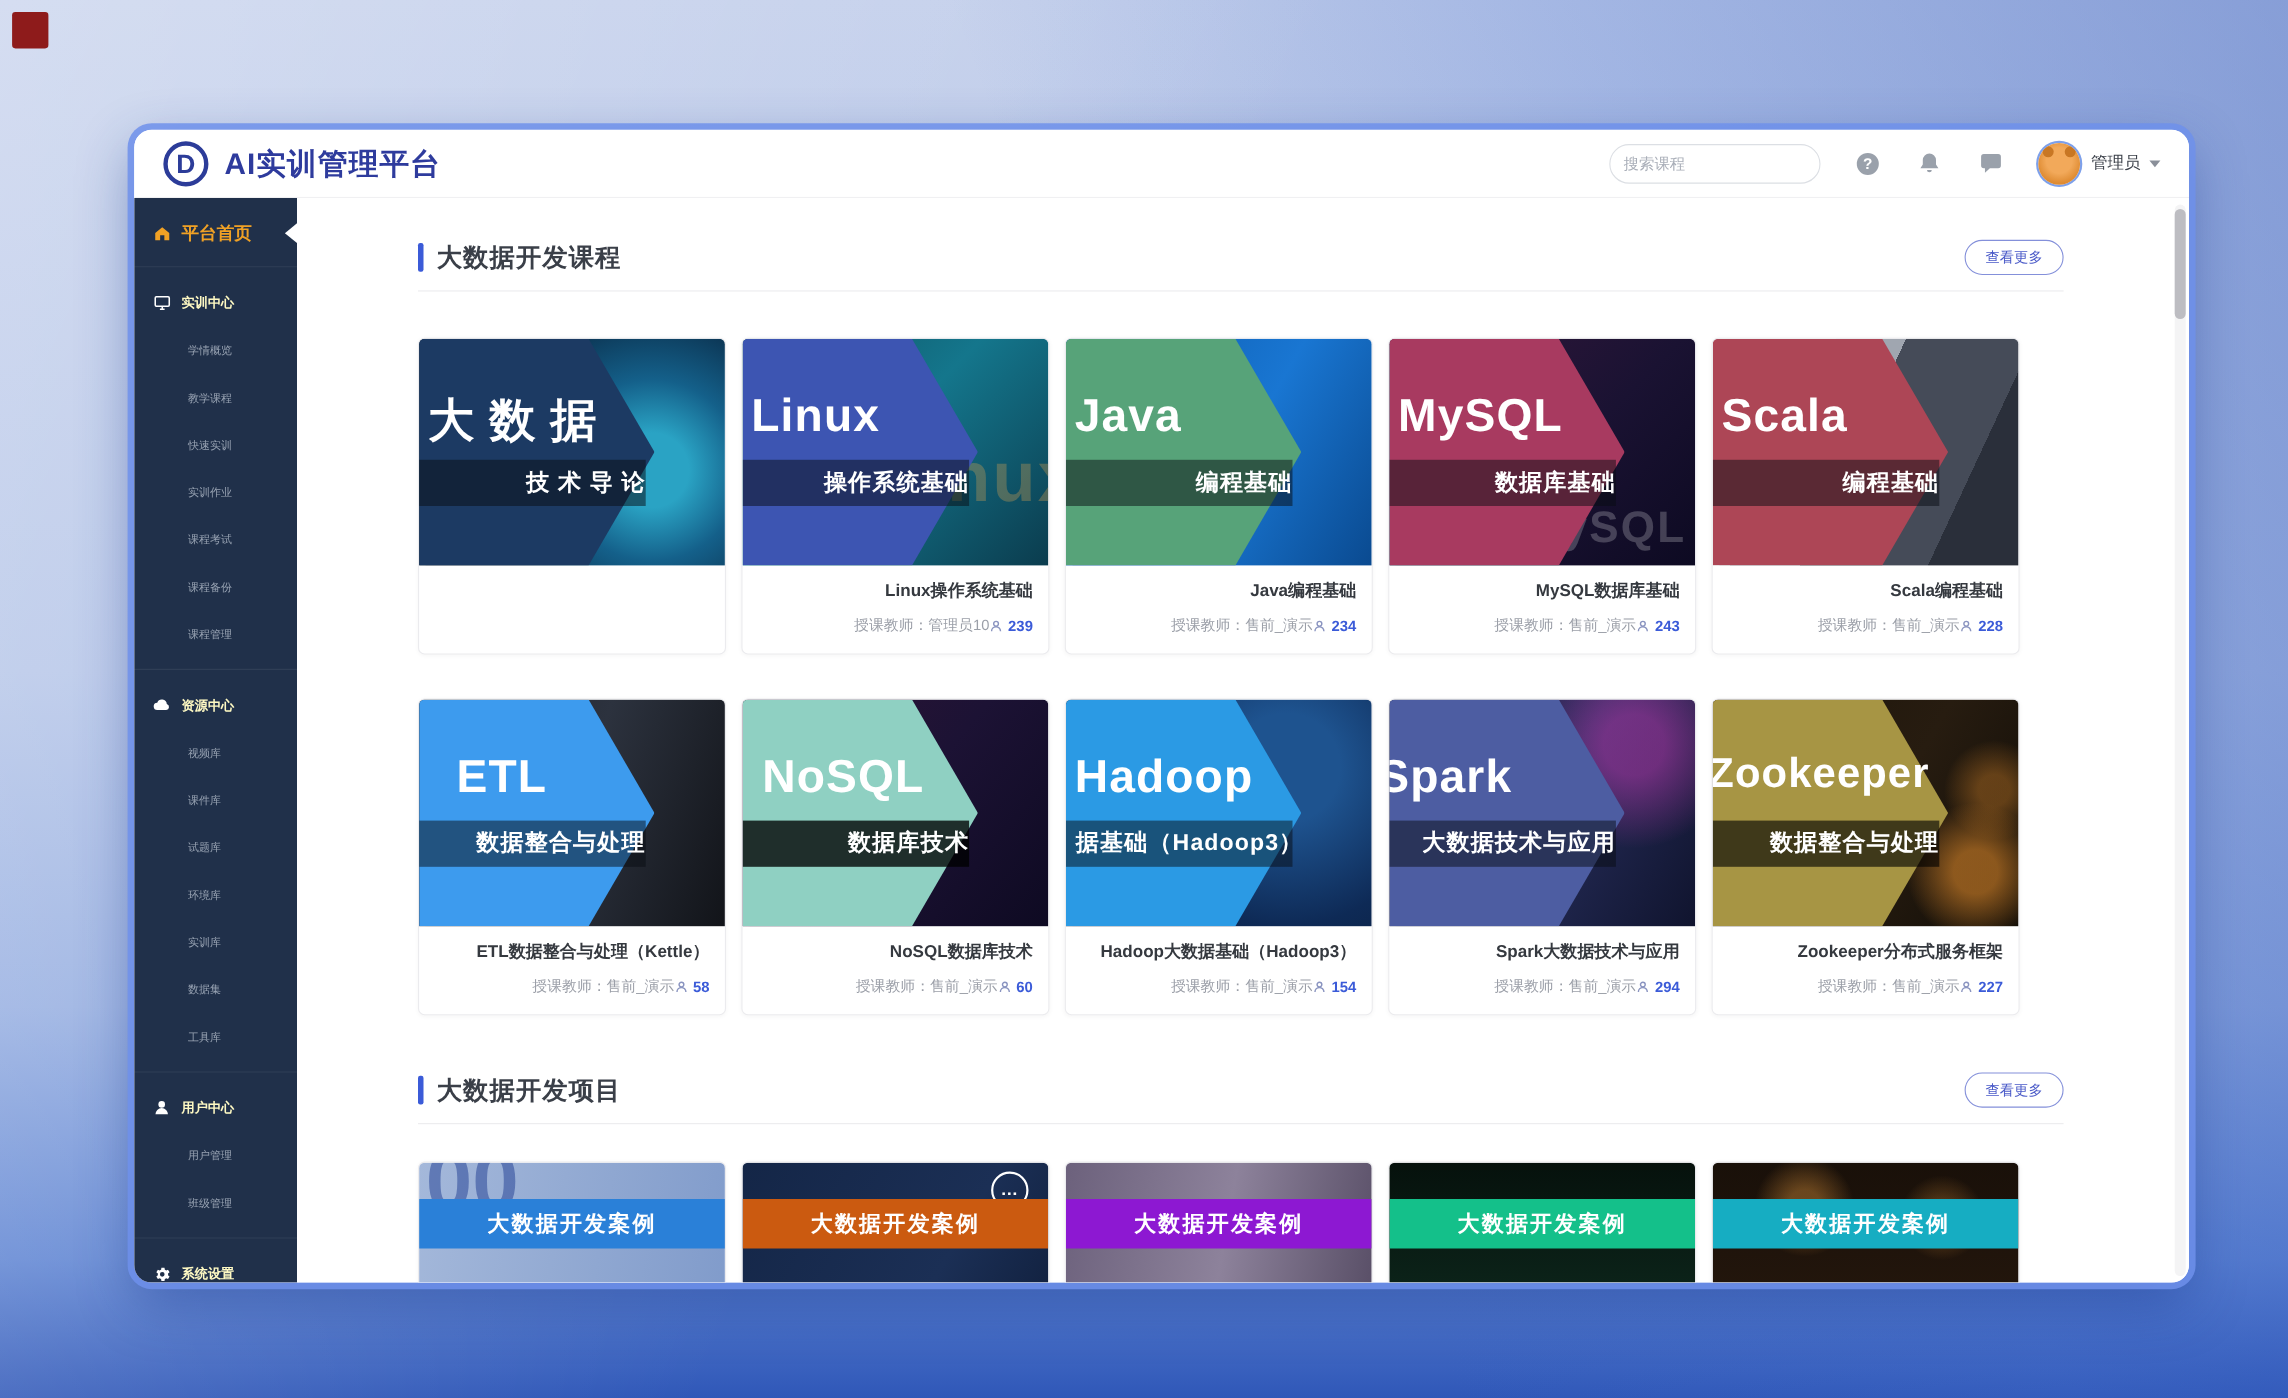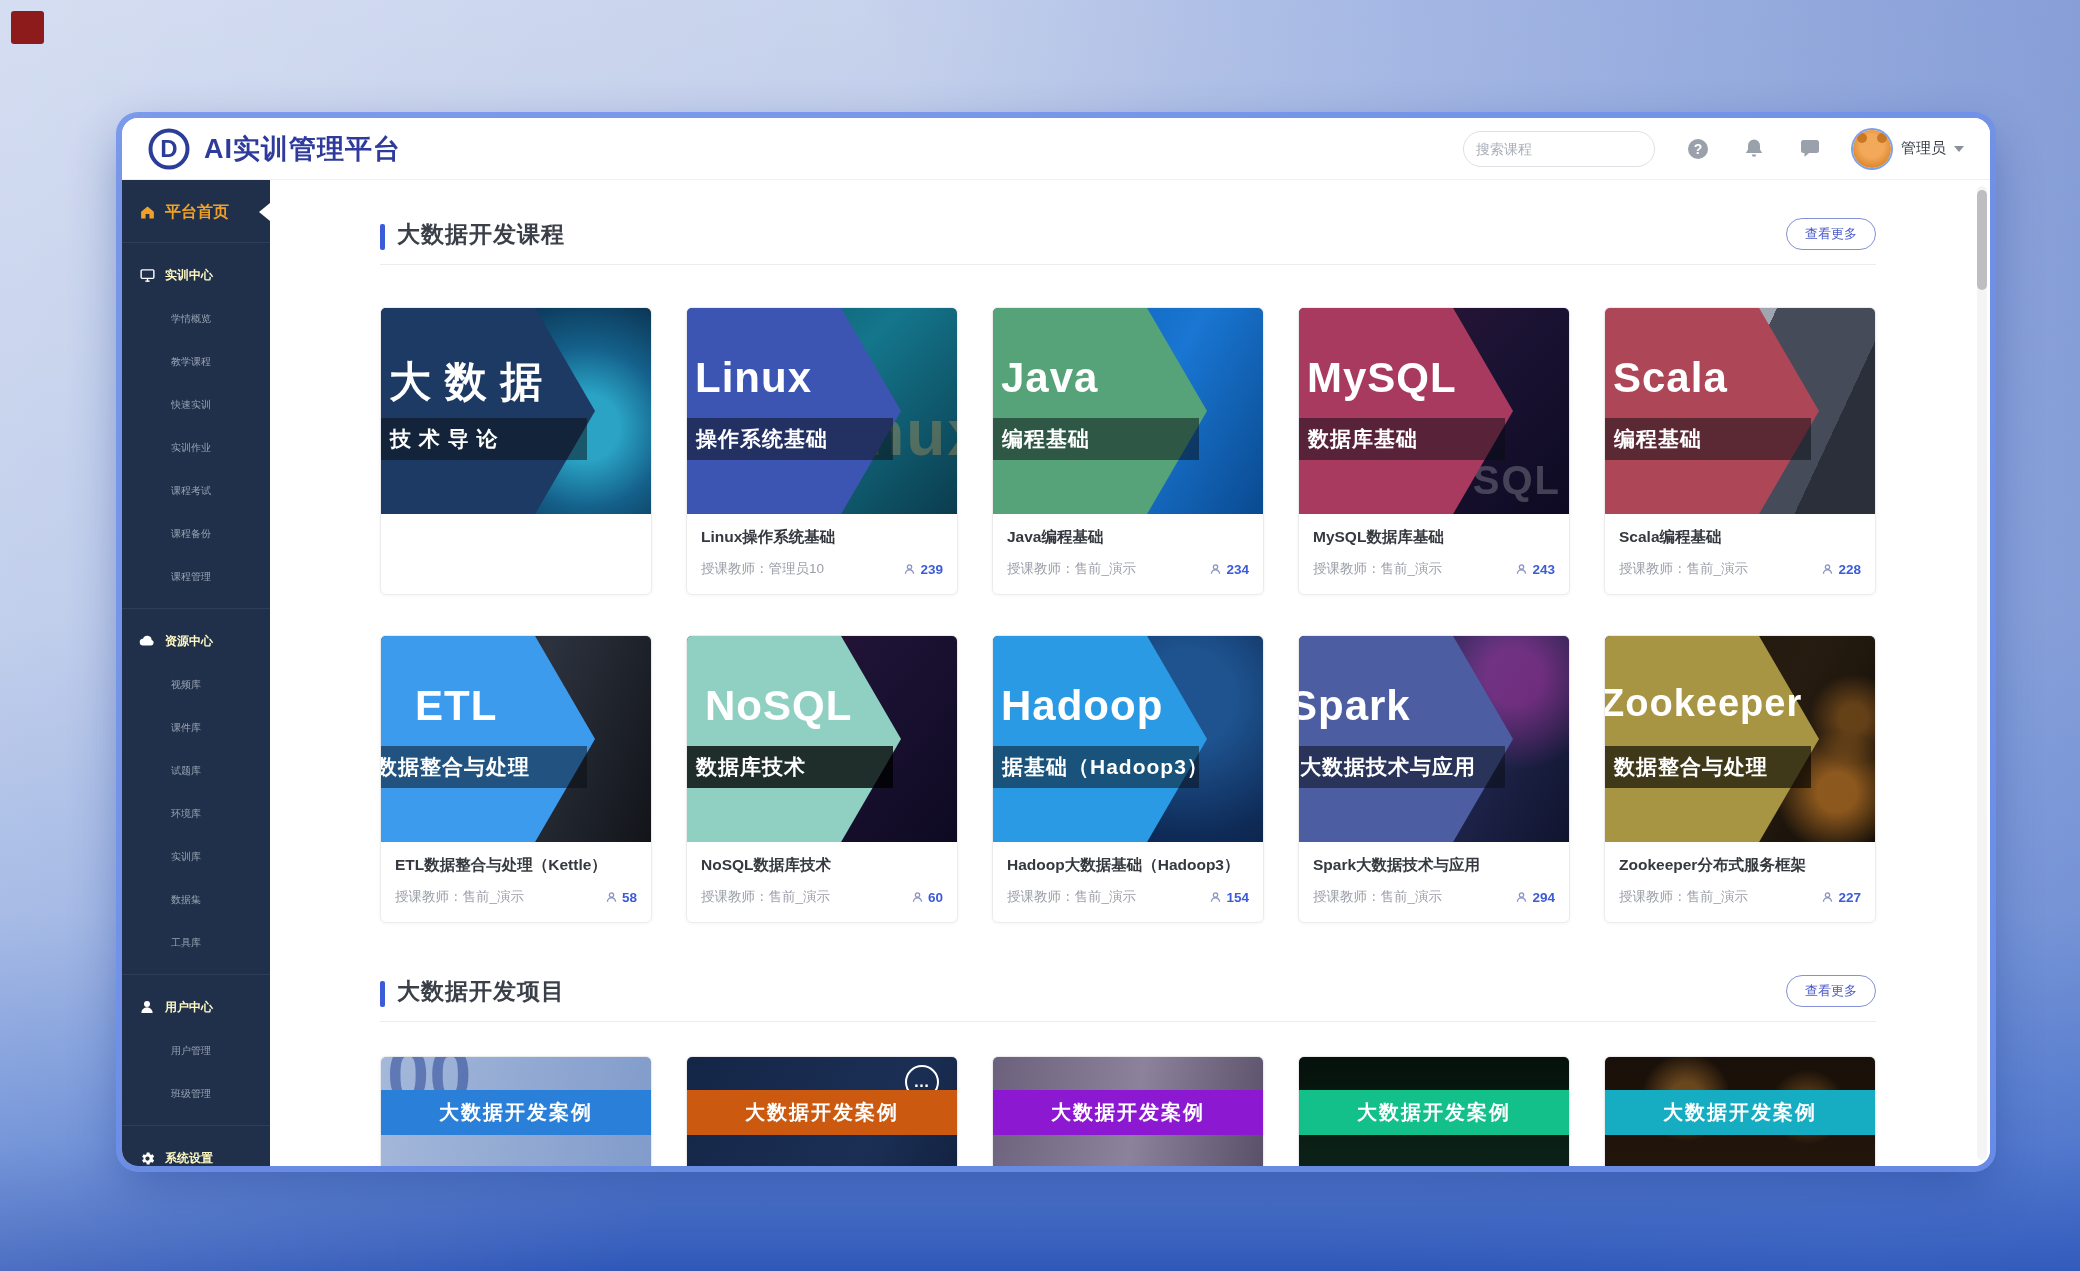"大数据开发课程" .sec-head { align-items: flex-end -> center }
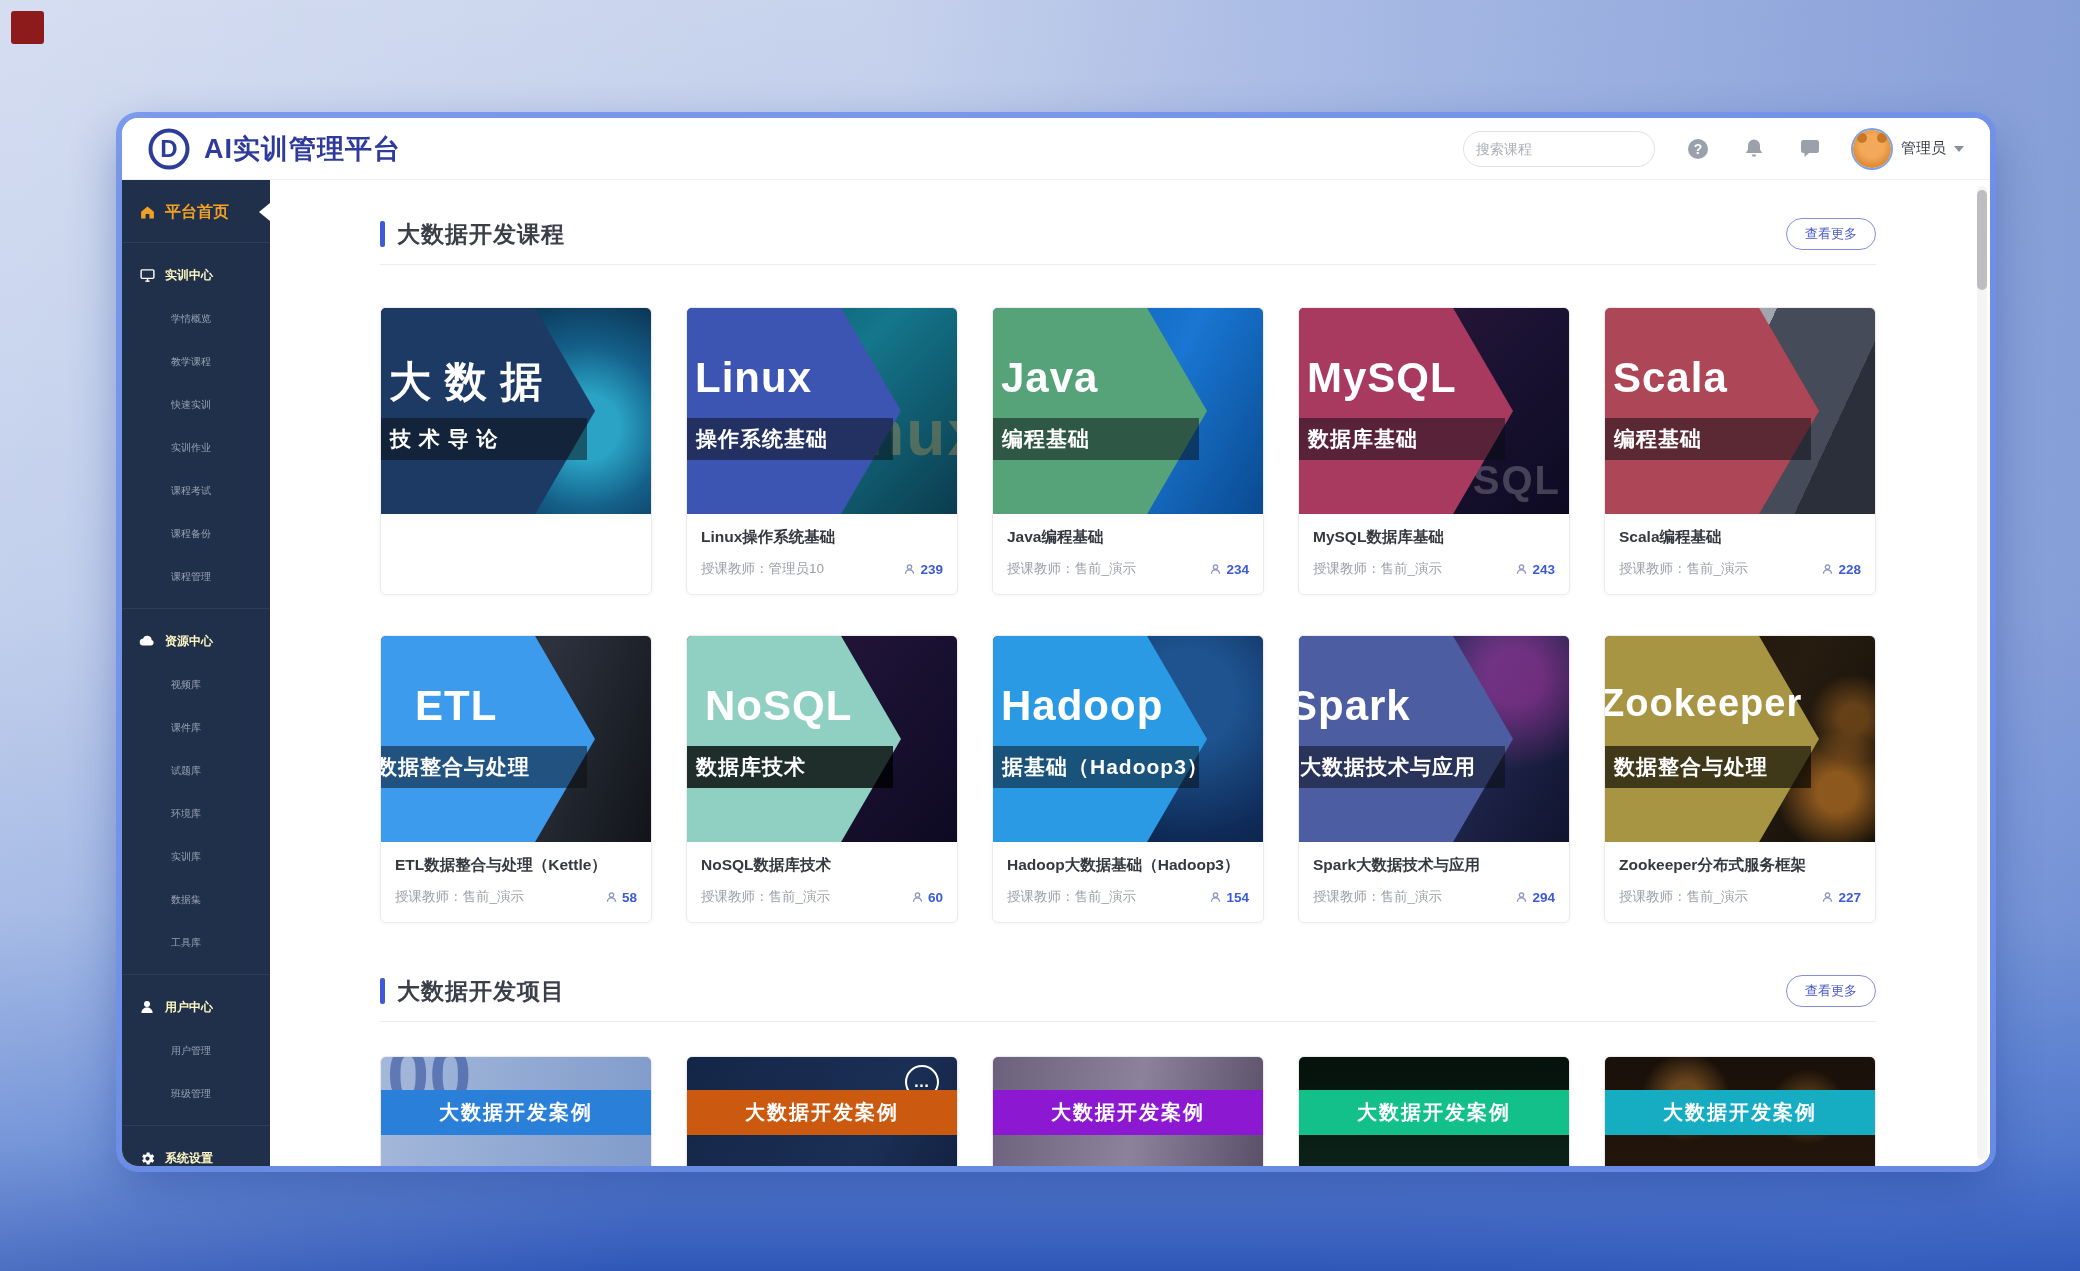"大 数 据" .grid { gap: 34px -> 14px; text-align: none -> right }
